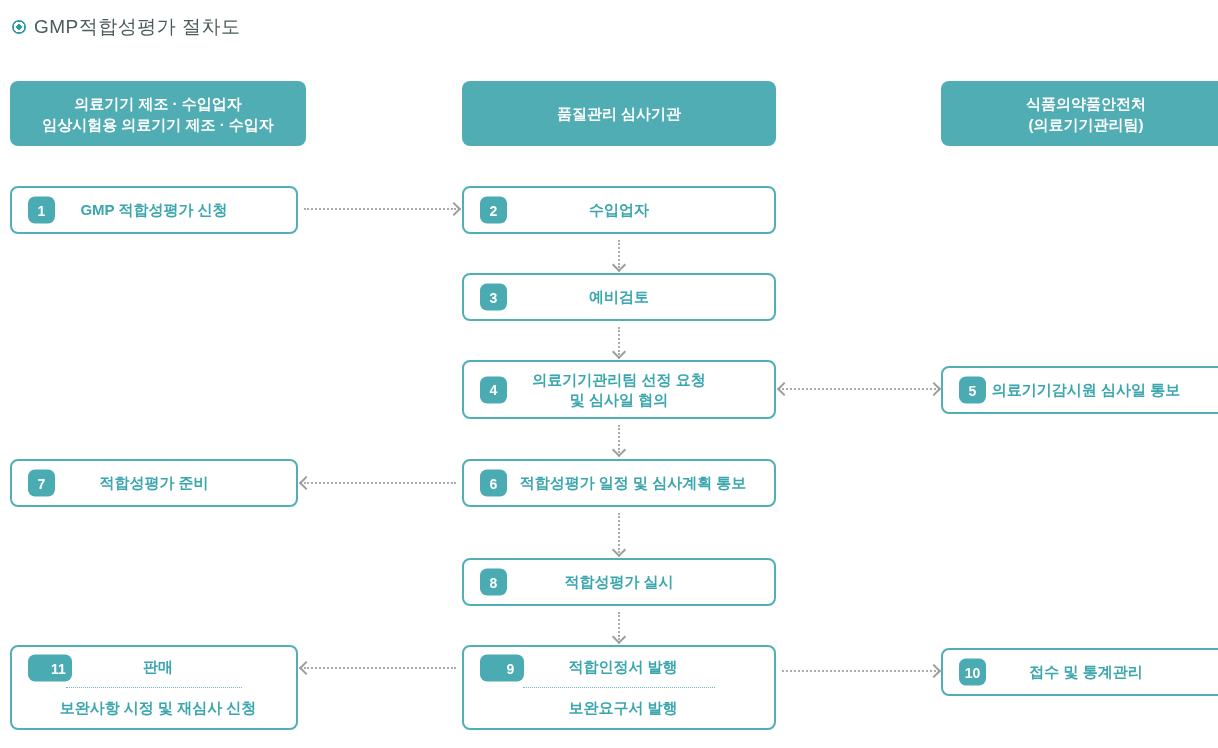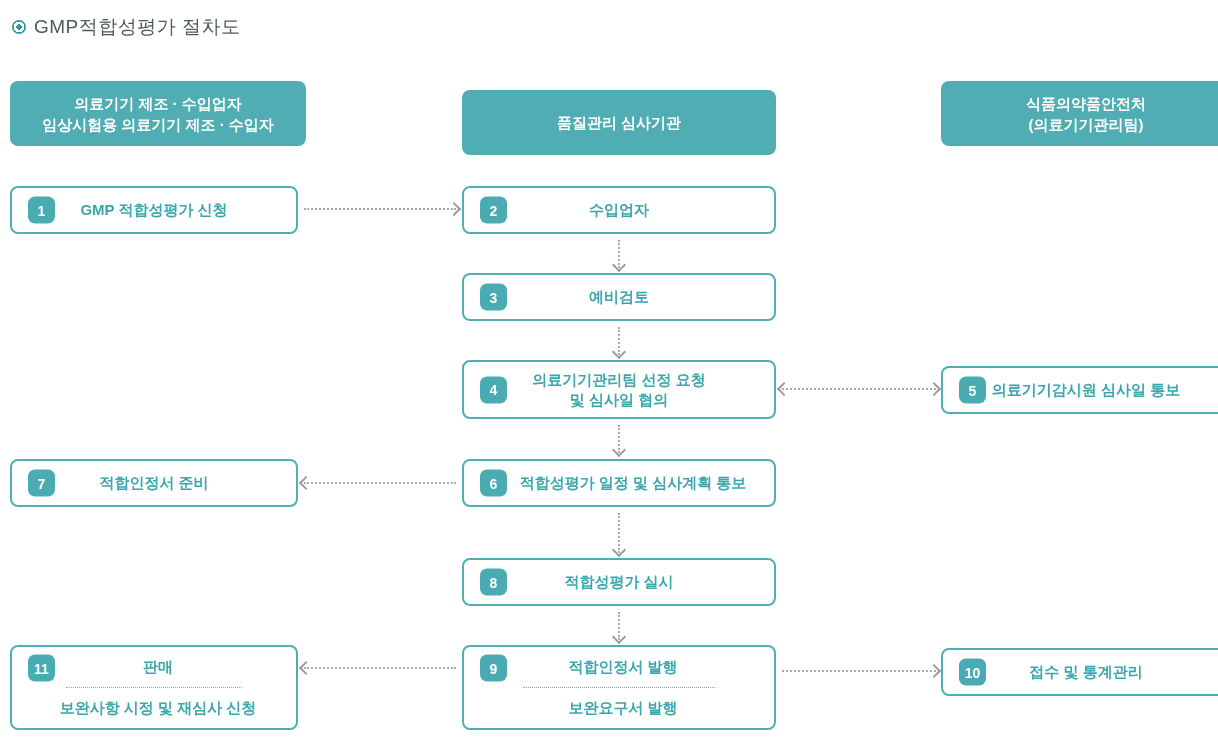"품질관리 심사기관" div.hdr { margin-top: 9px -> none }
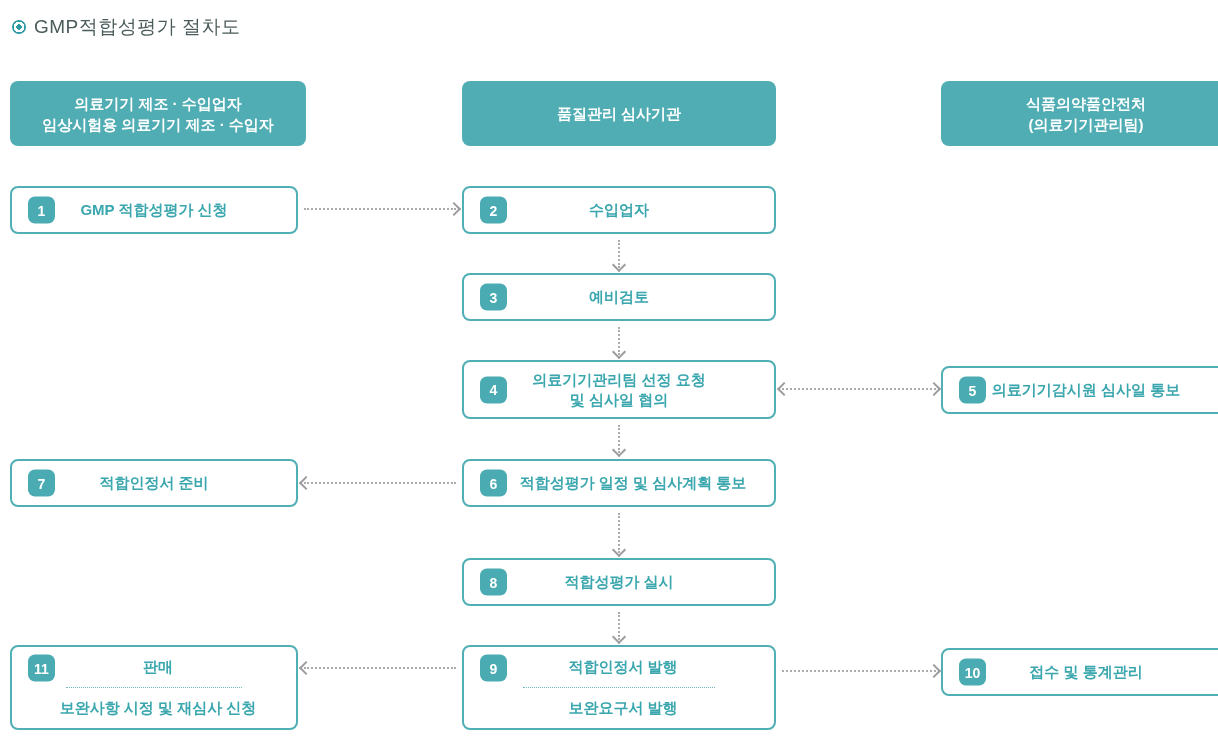"적합인정서 준비" span.label { text: 적합인정서 -> 적합성평가 }
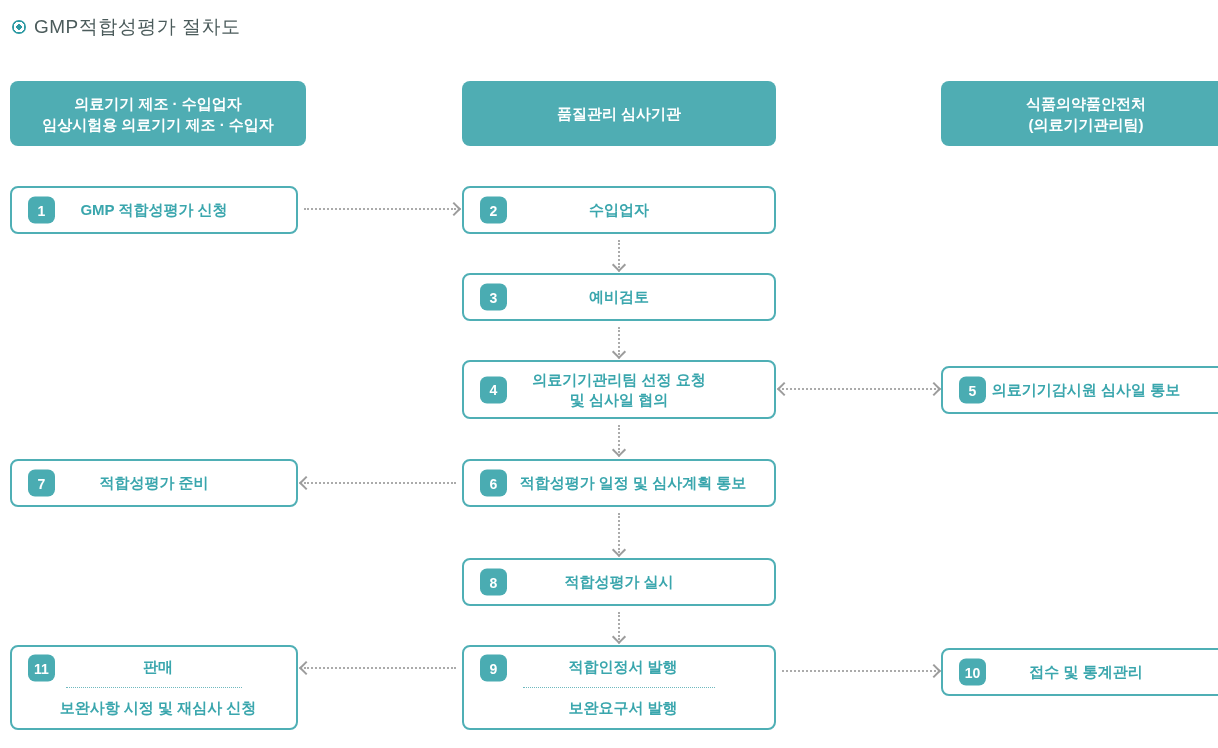"11" .badge.top-badge { padding-left: none -> 17px }
